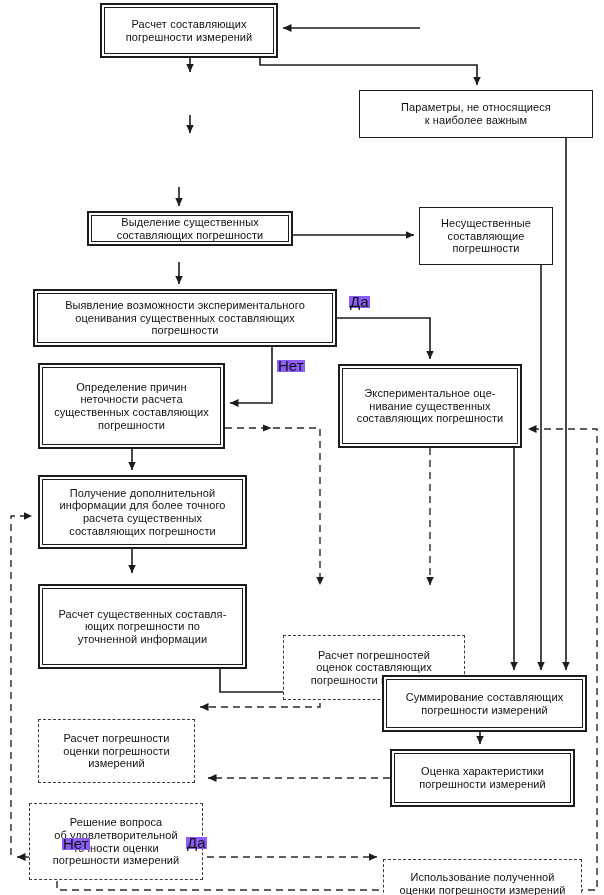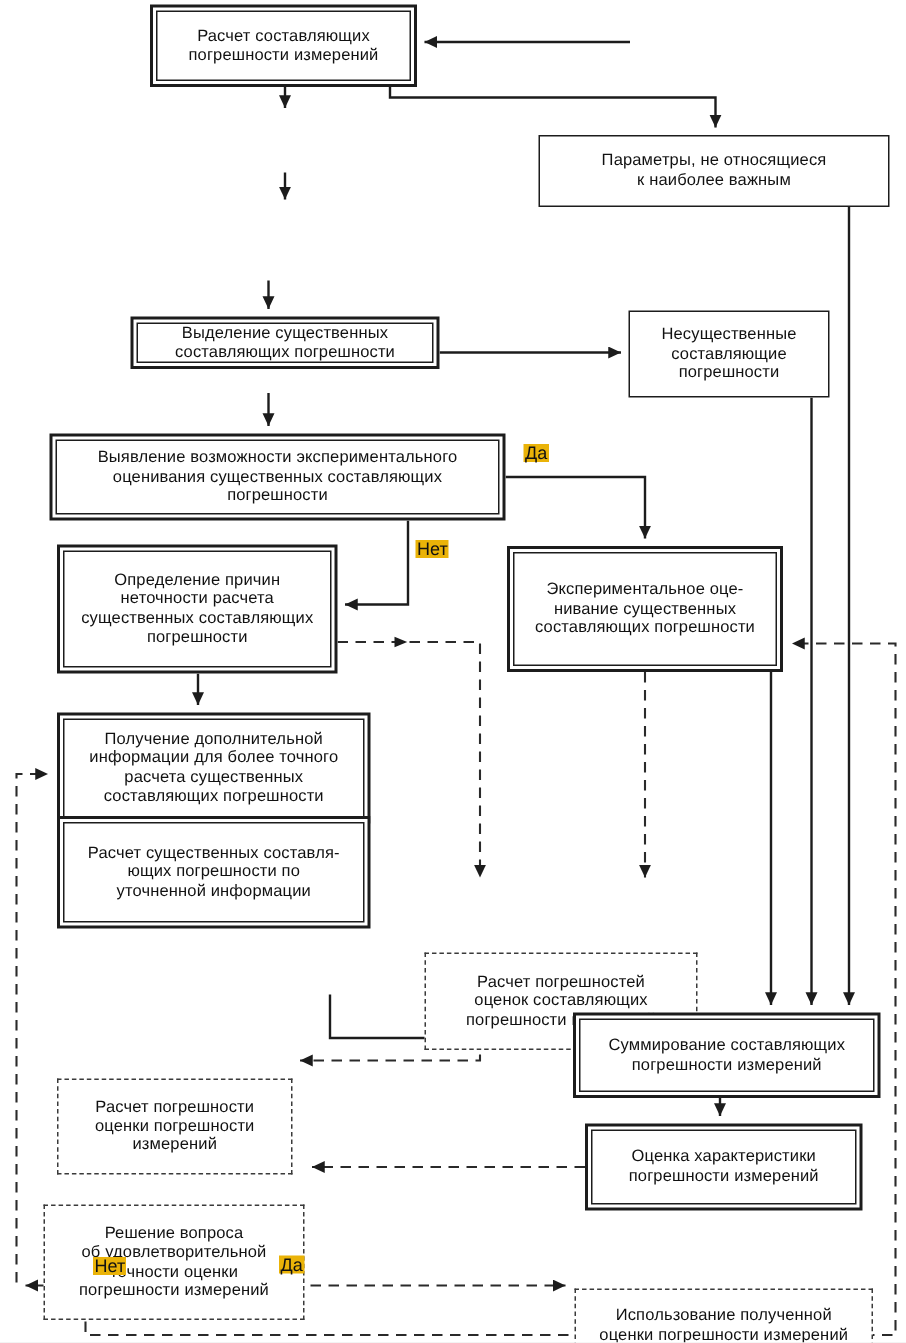"Да" .edge-label { background: #eab308 -> #8b5cf6; font-size: 12px -> 15px }
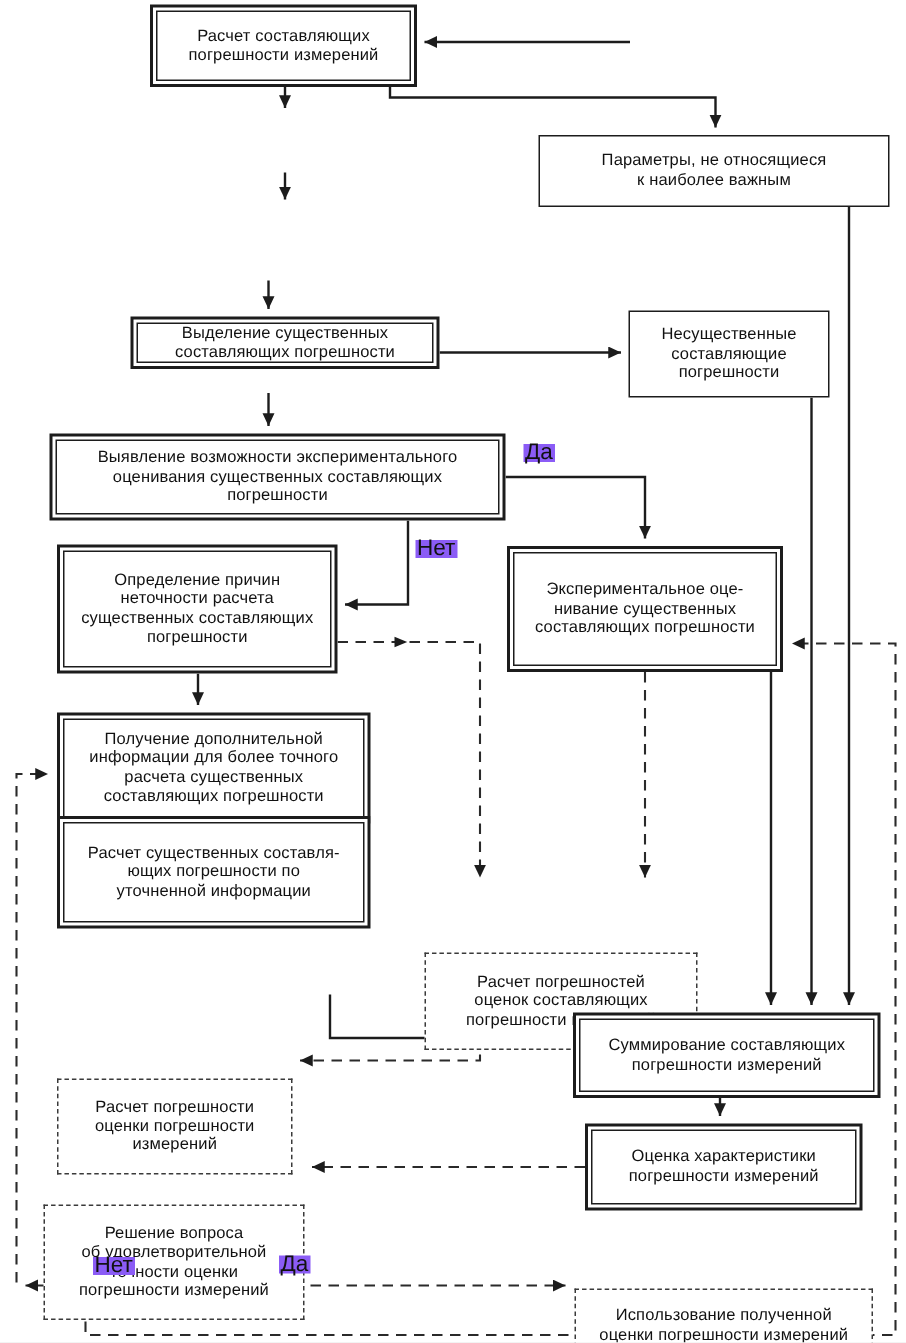"Расчет существенных составля-" div.node { height: 75px -> 85px; top: 544px -> 584px }
